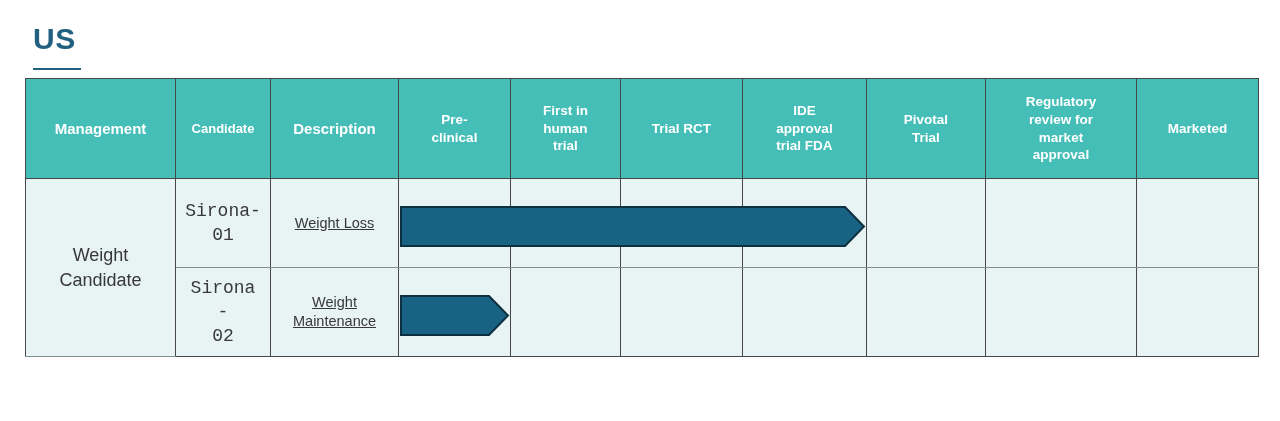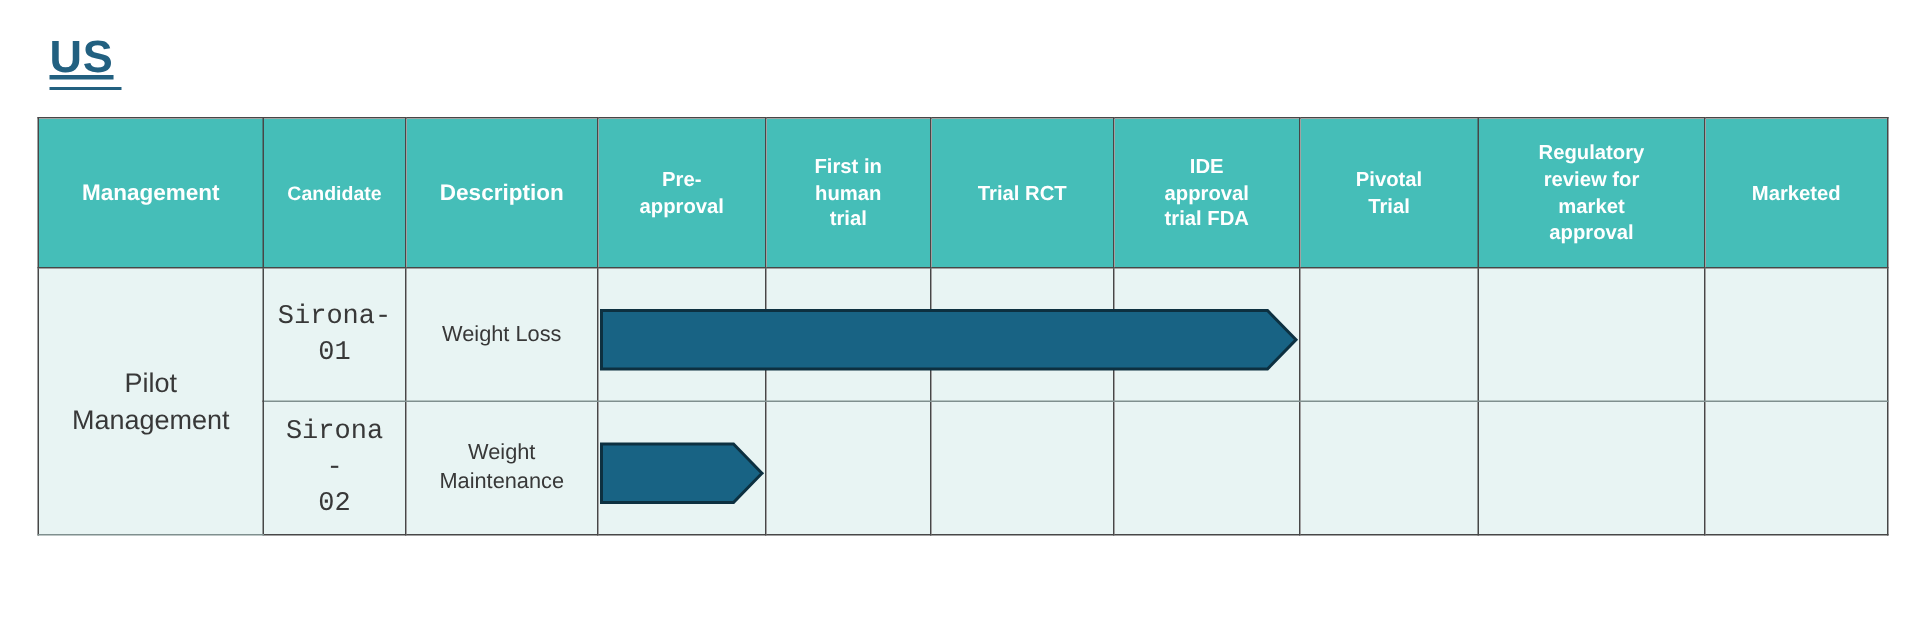"US" .page-title .underline { padding: 0 5px 2px 0 -> 0 5px 12px 0; text-decoration: underline -> none }
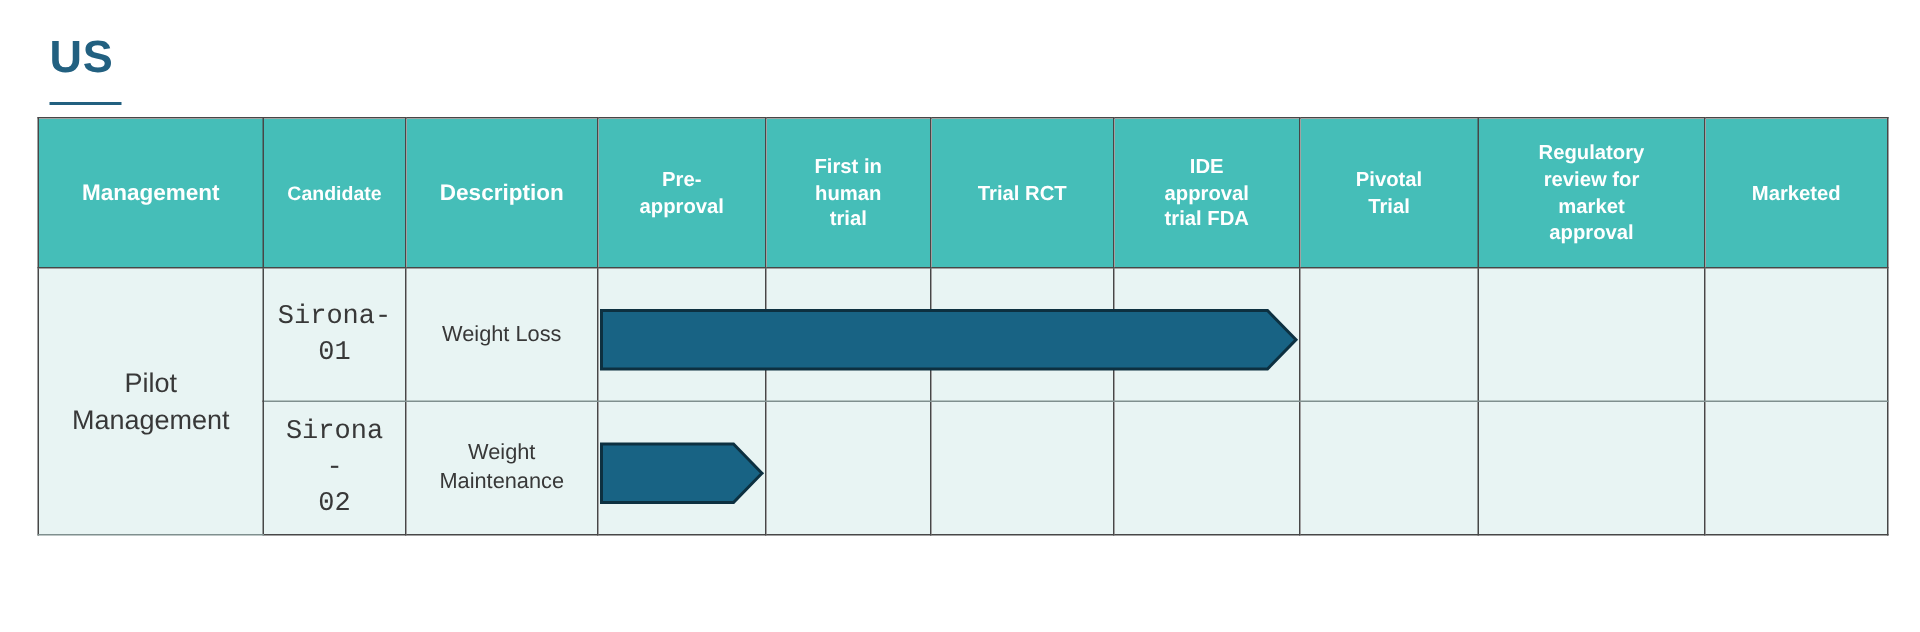"Pre-" th { text: approval -> clinical }
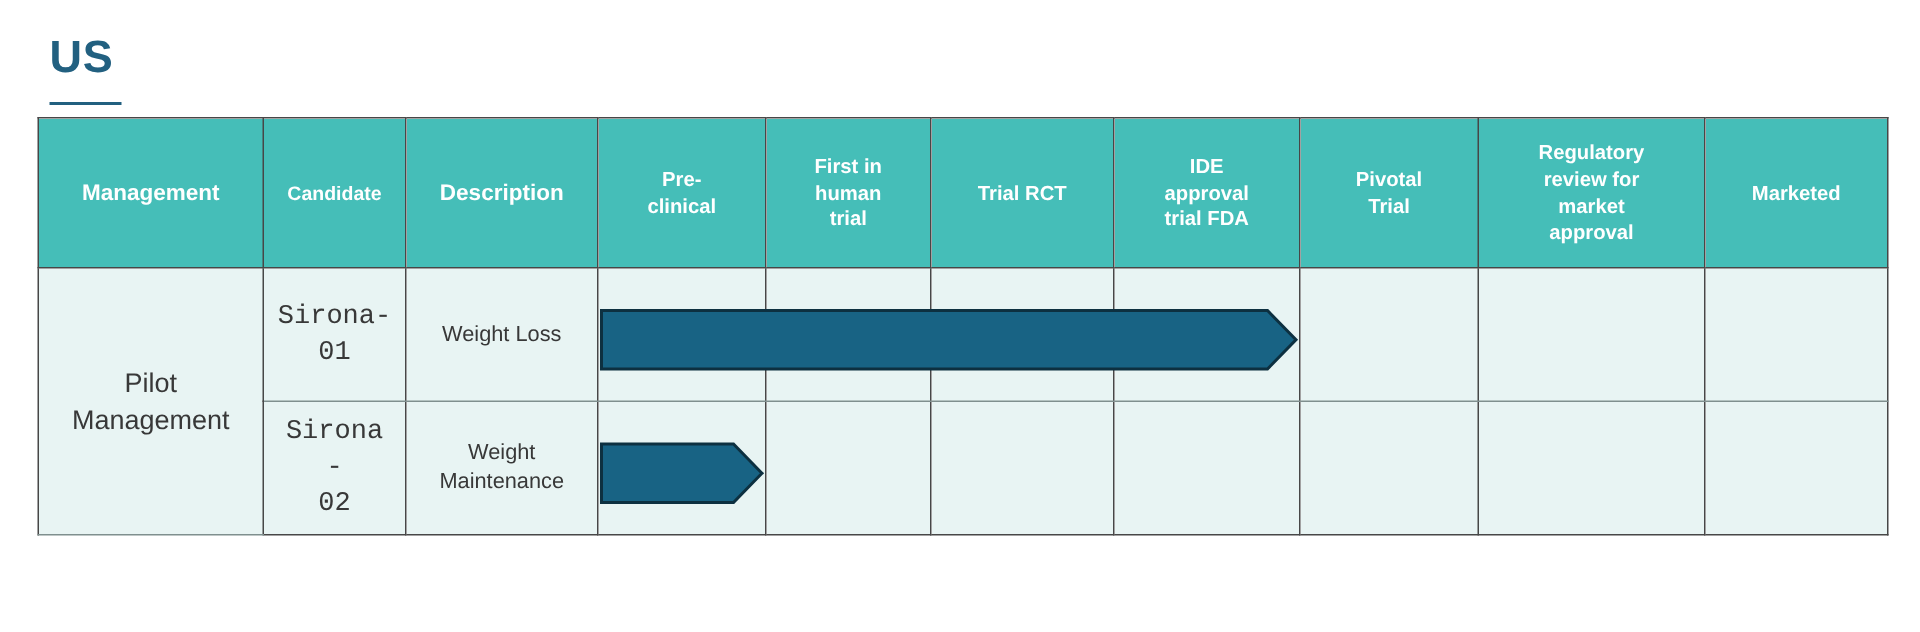"Weight Loss" td.description-cell { text-decoration: none -> underline }
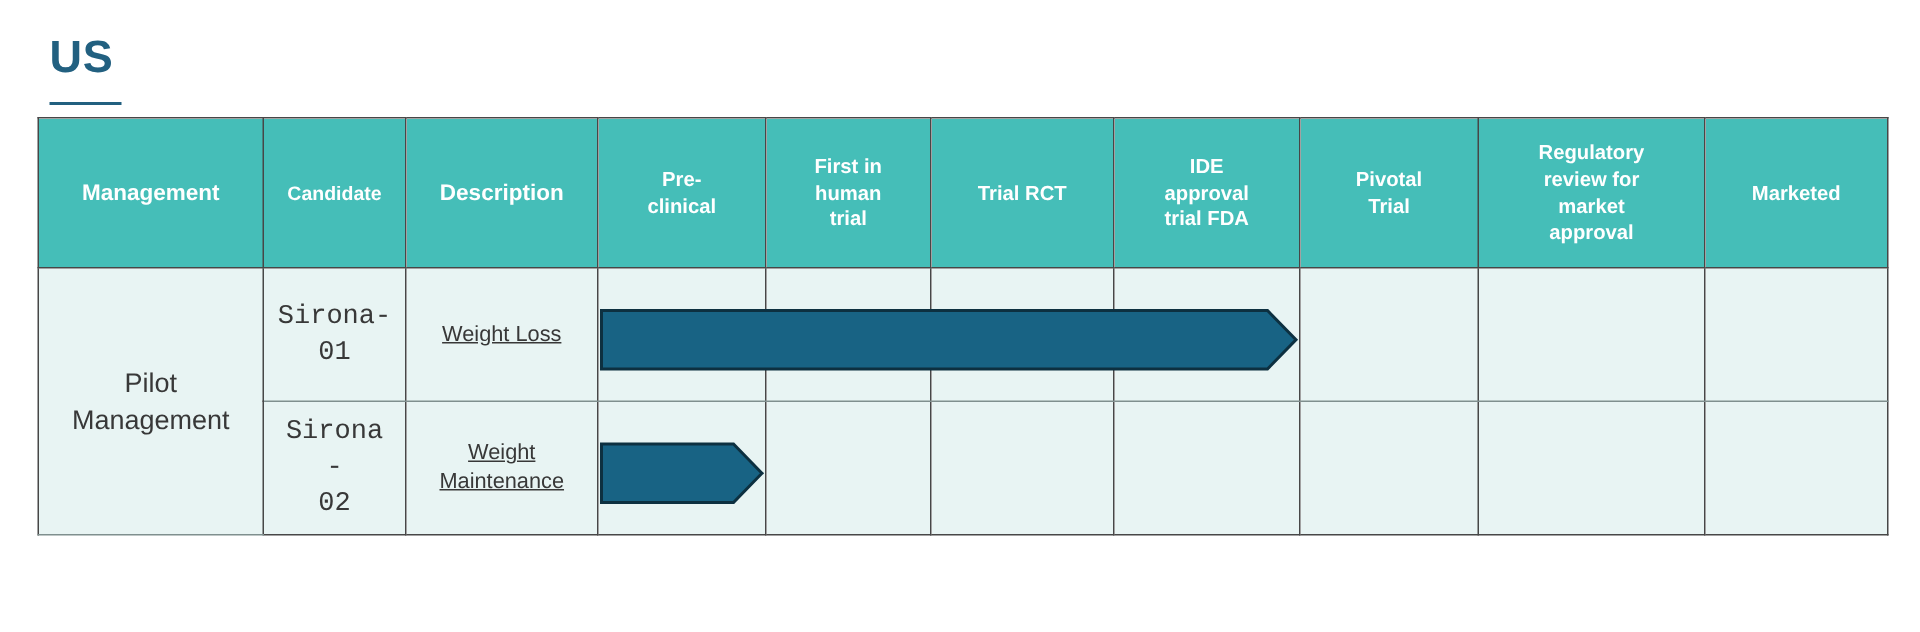"Pilot Management" td.programme-cell { text: Pilot Management -> Weight Candidate }
